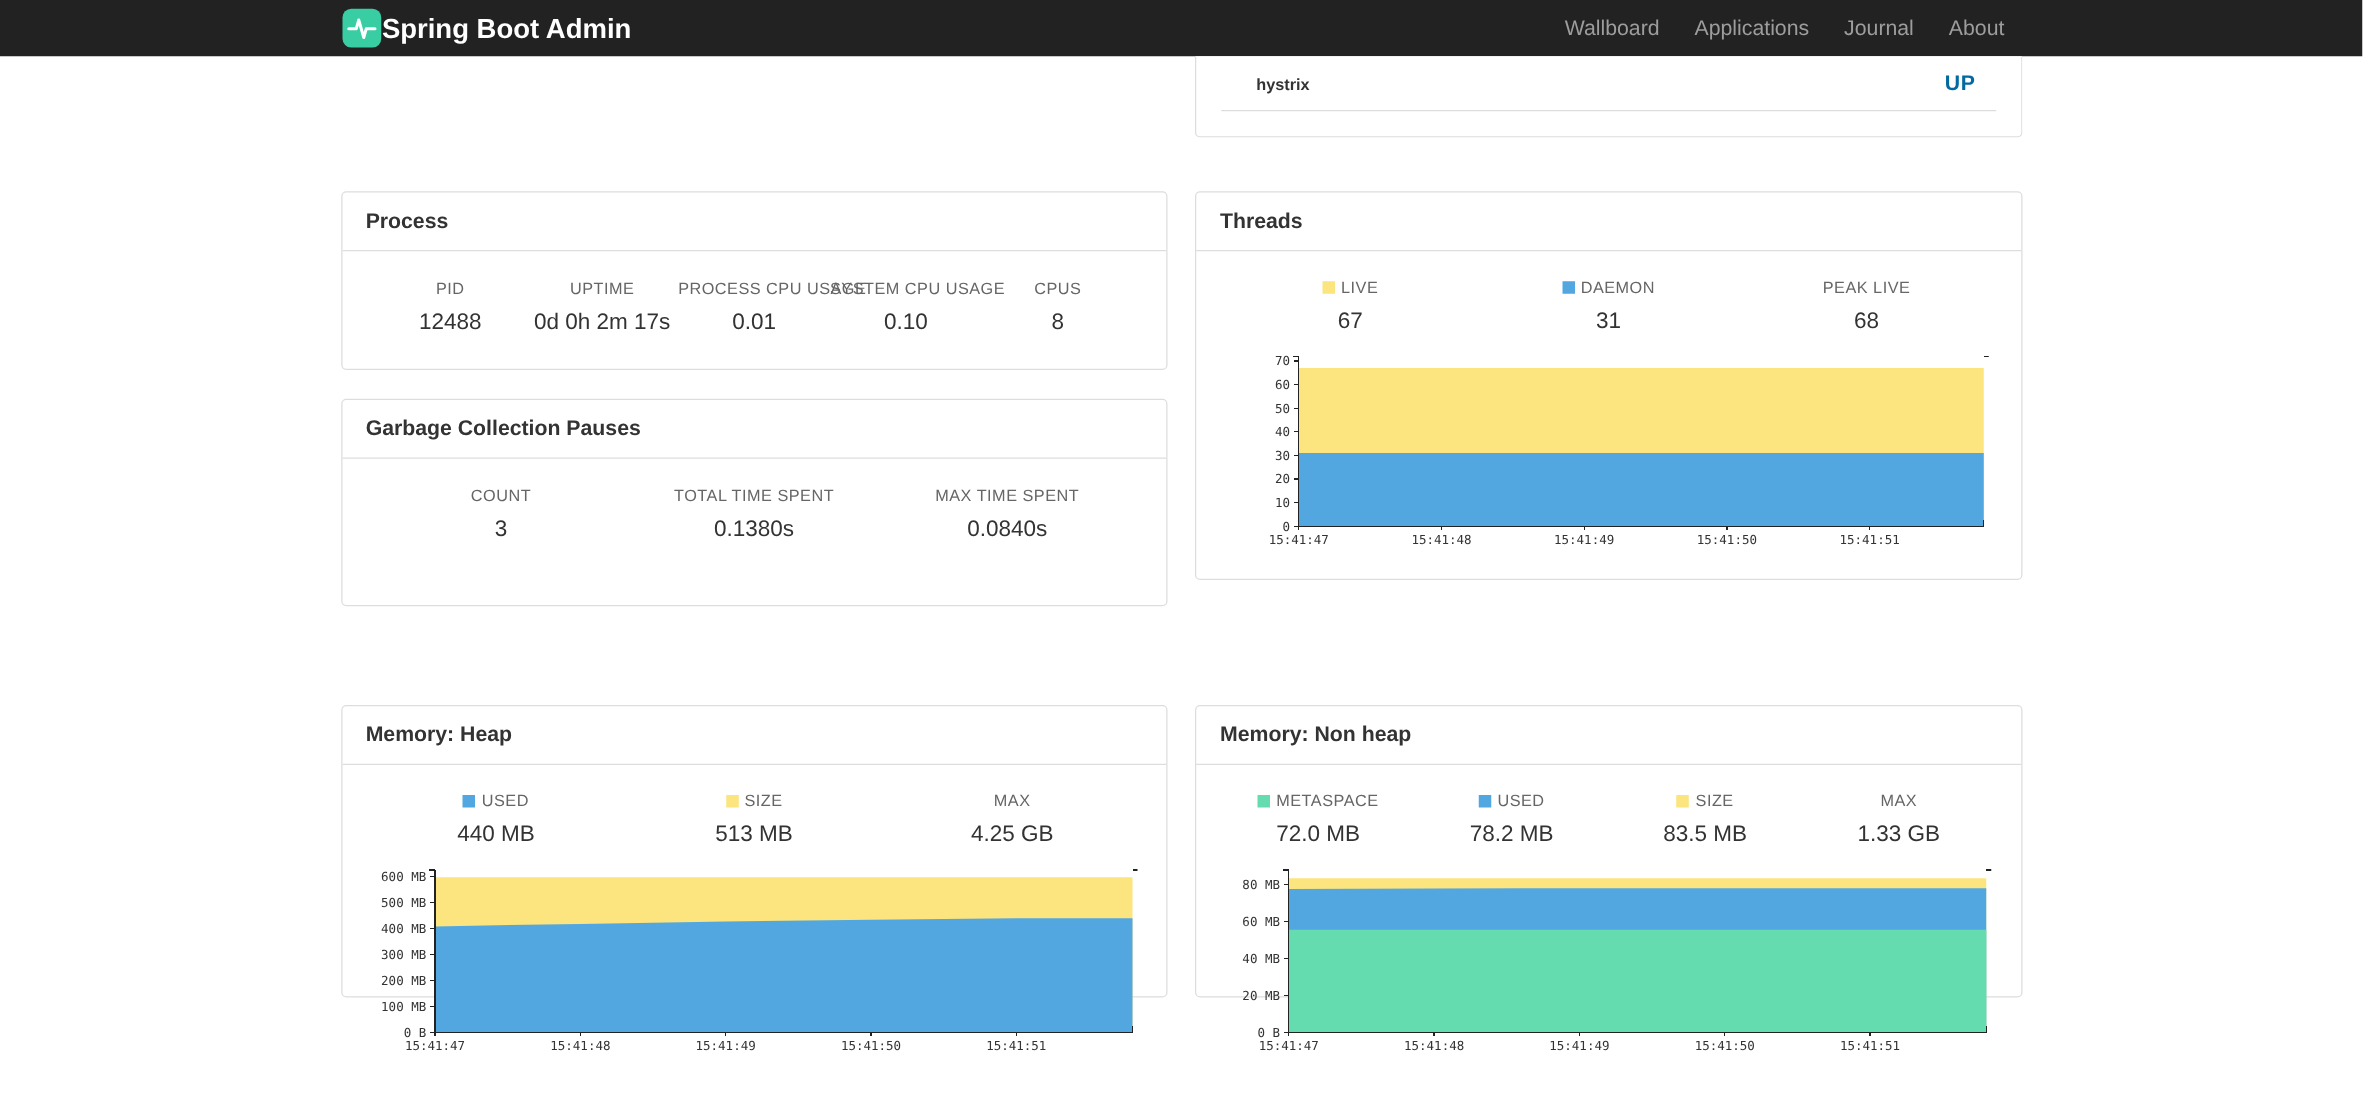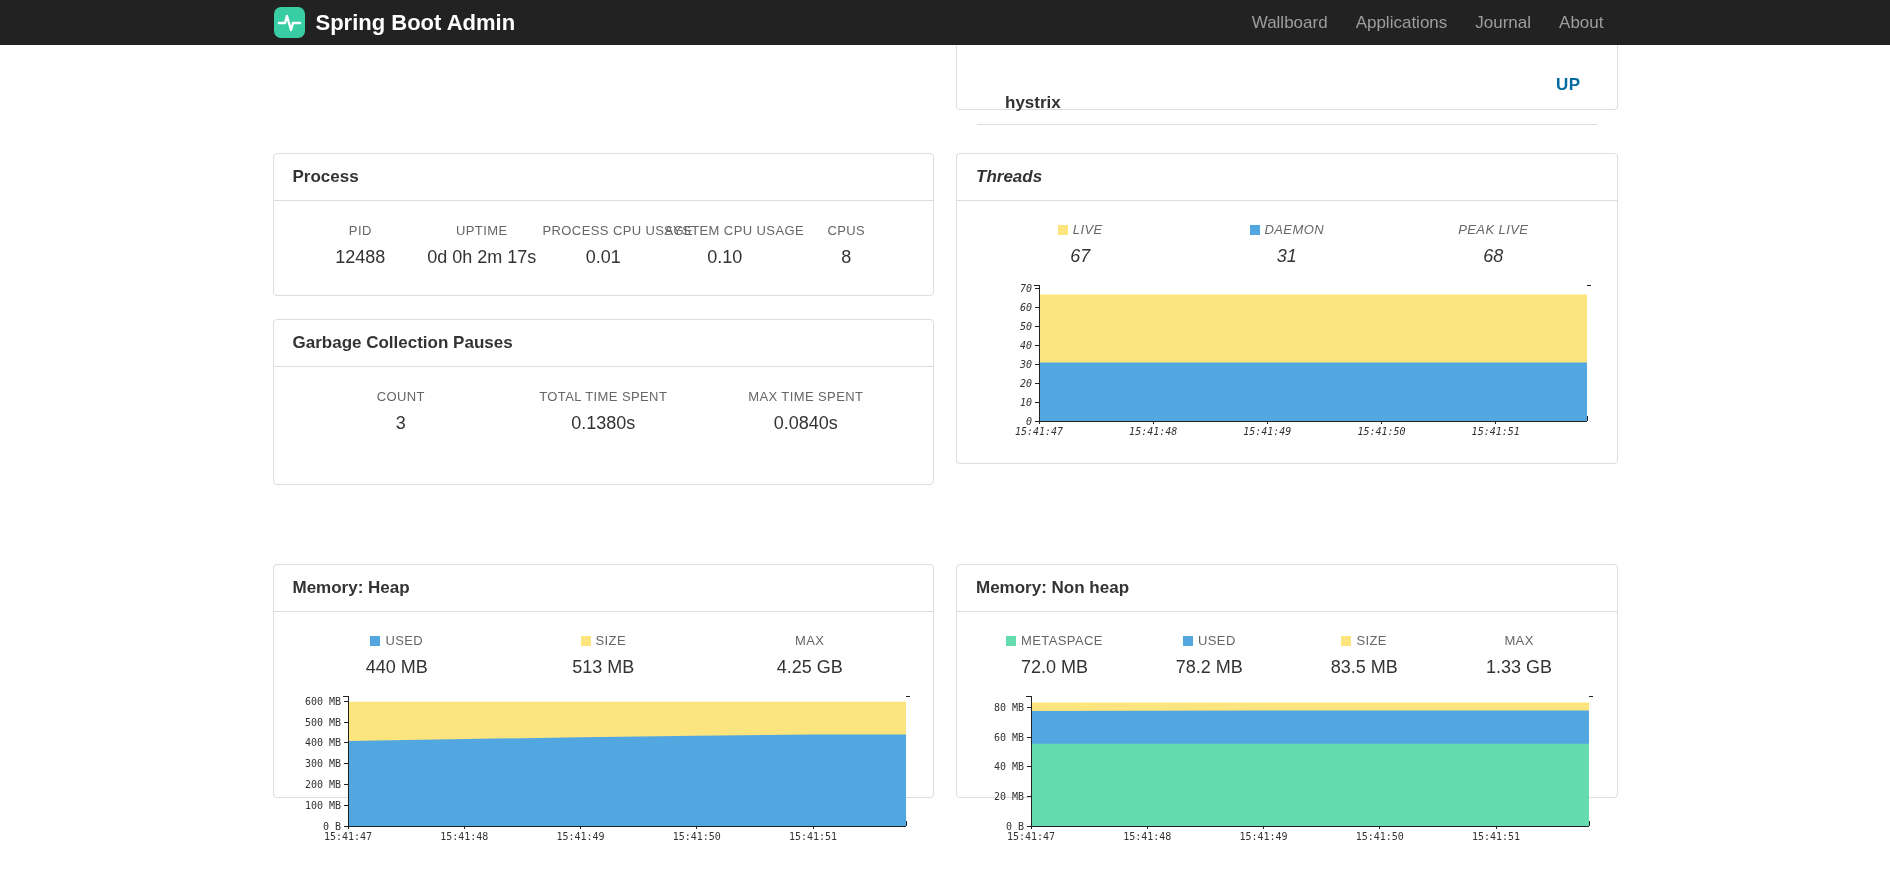"Spring Boot Admin" .brand { gap: 10px -> none }
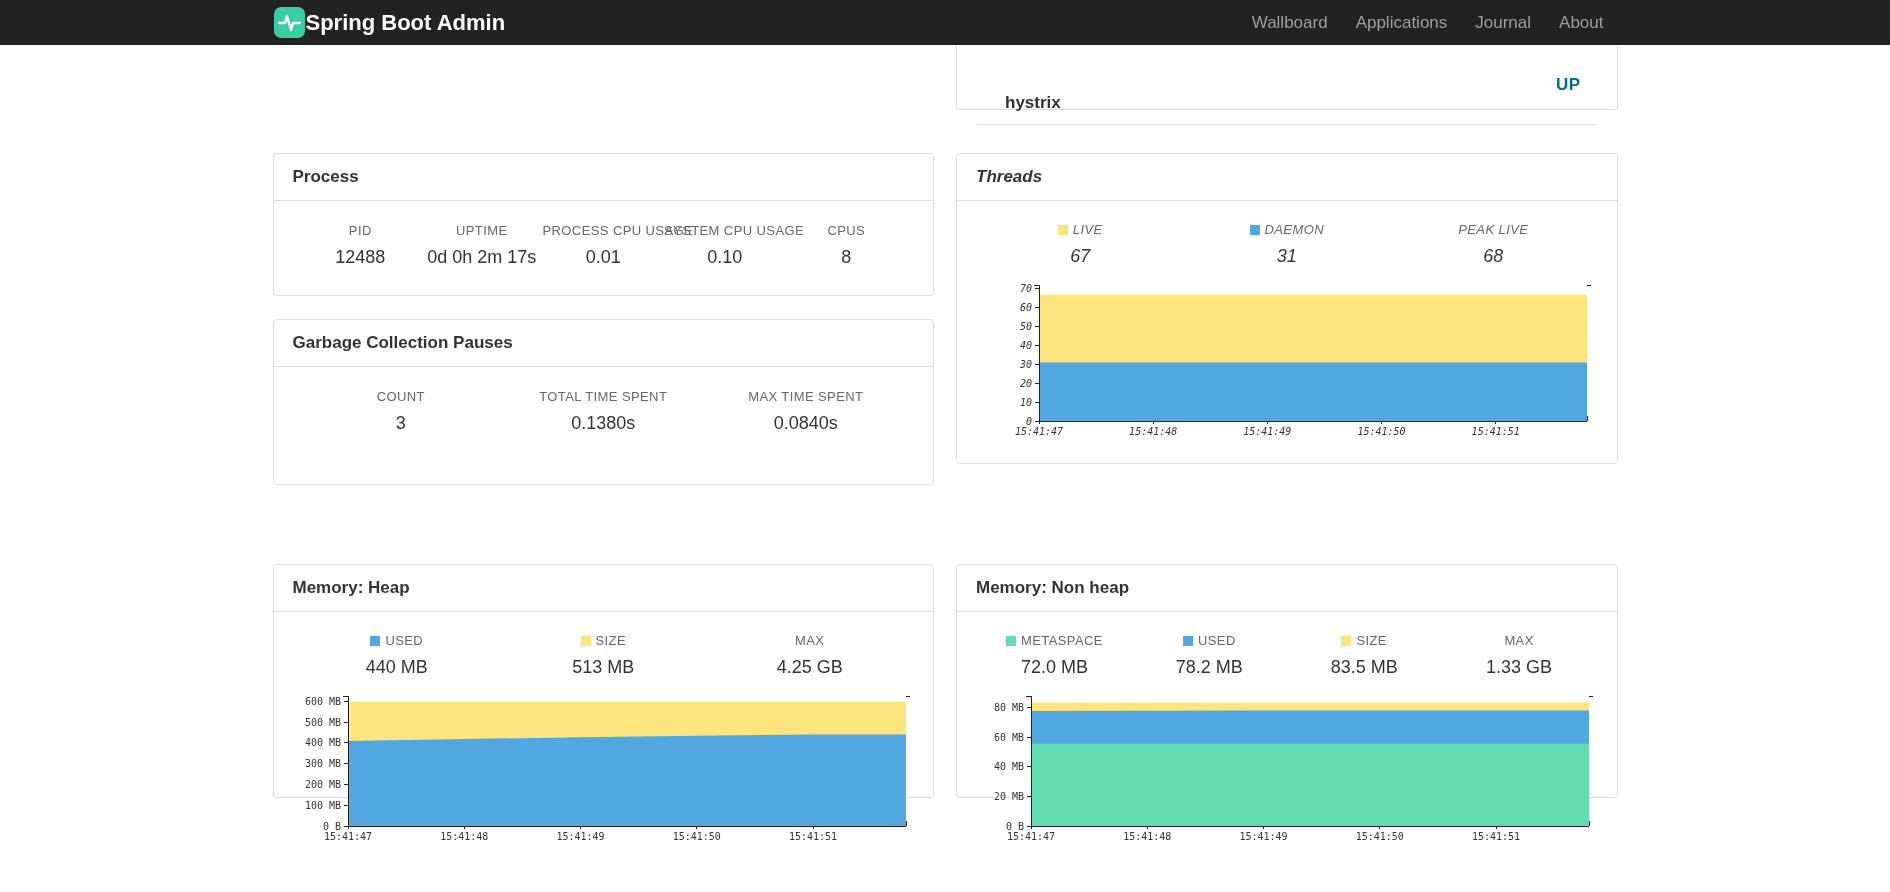"hystrix" .app-name { font-size: 17px -> 13px; margin-top: 36px -> none }
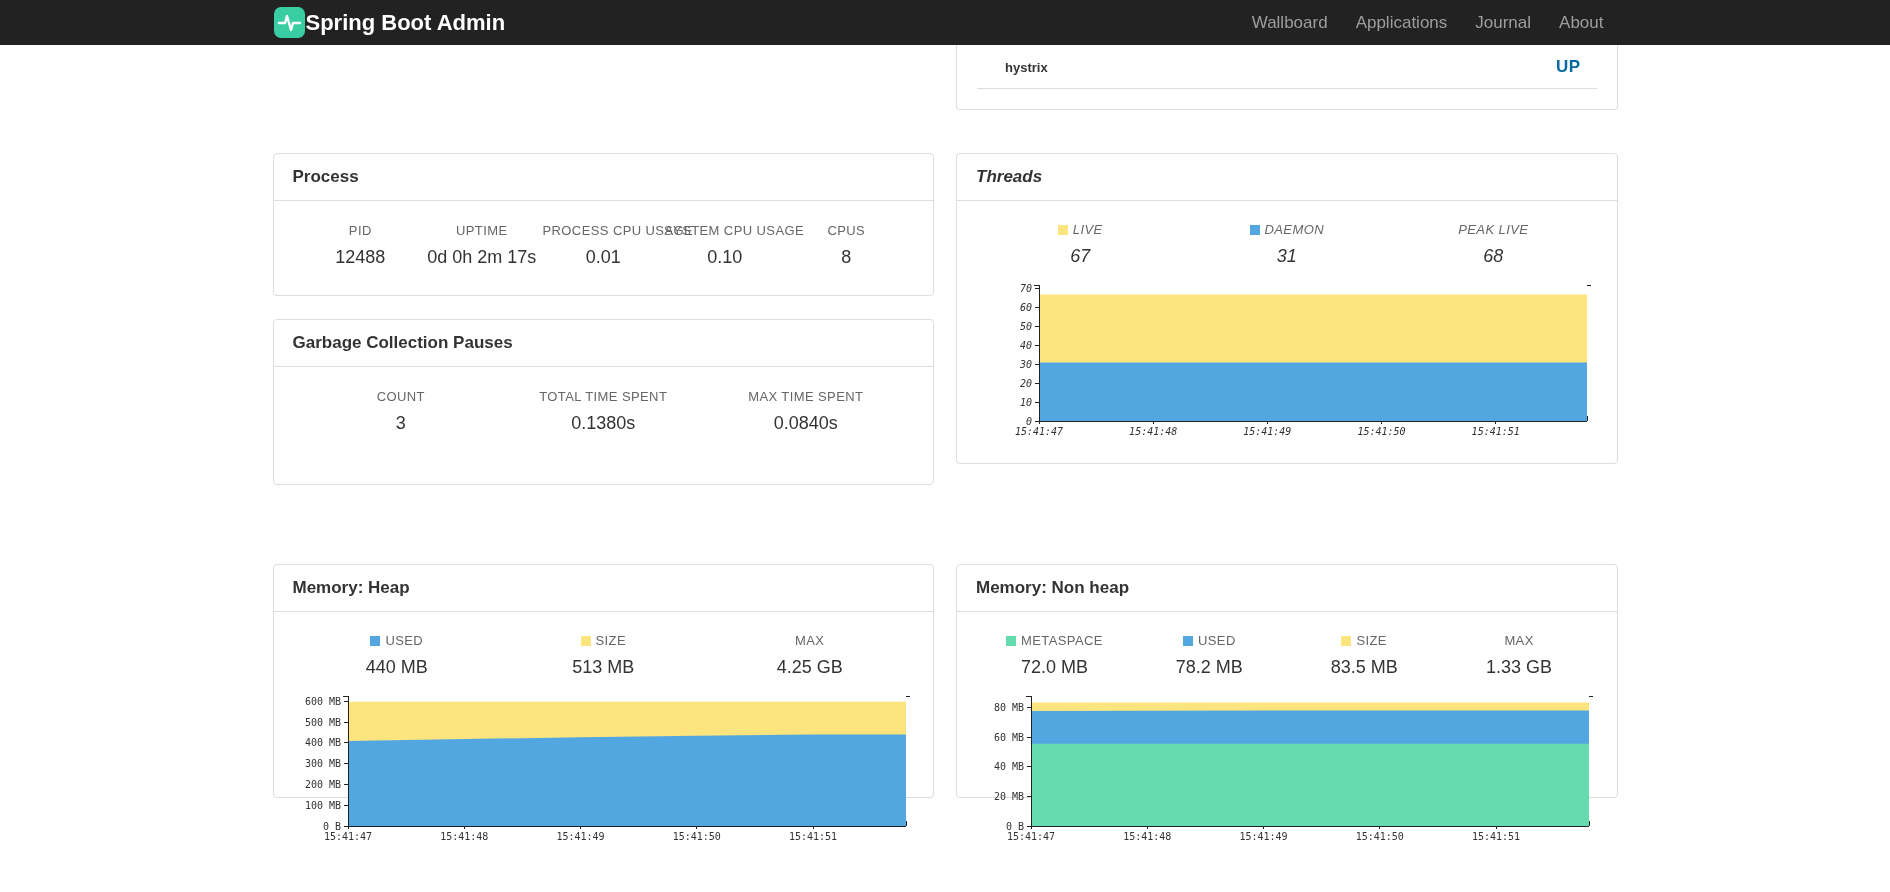"Threads" .panel-threads { font-style: italic -> none }
